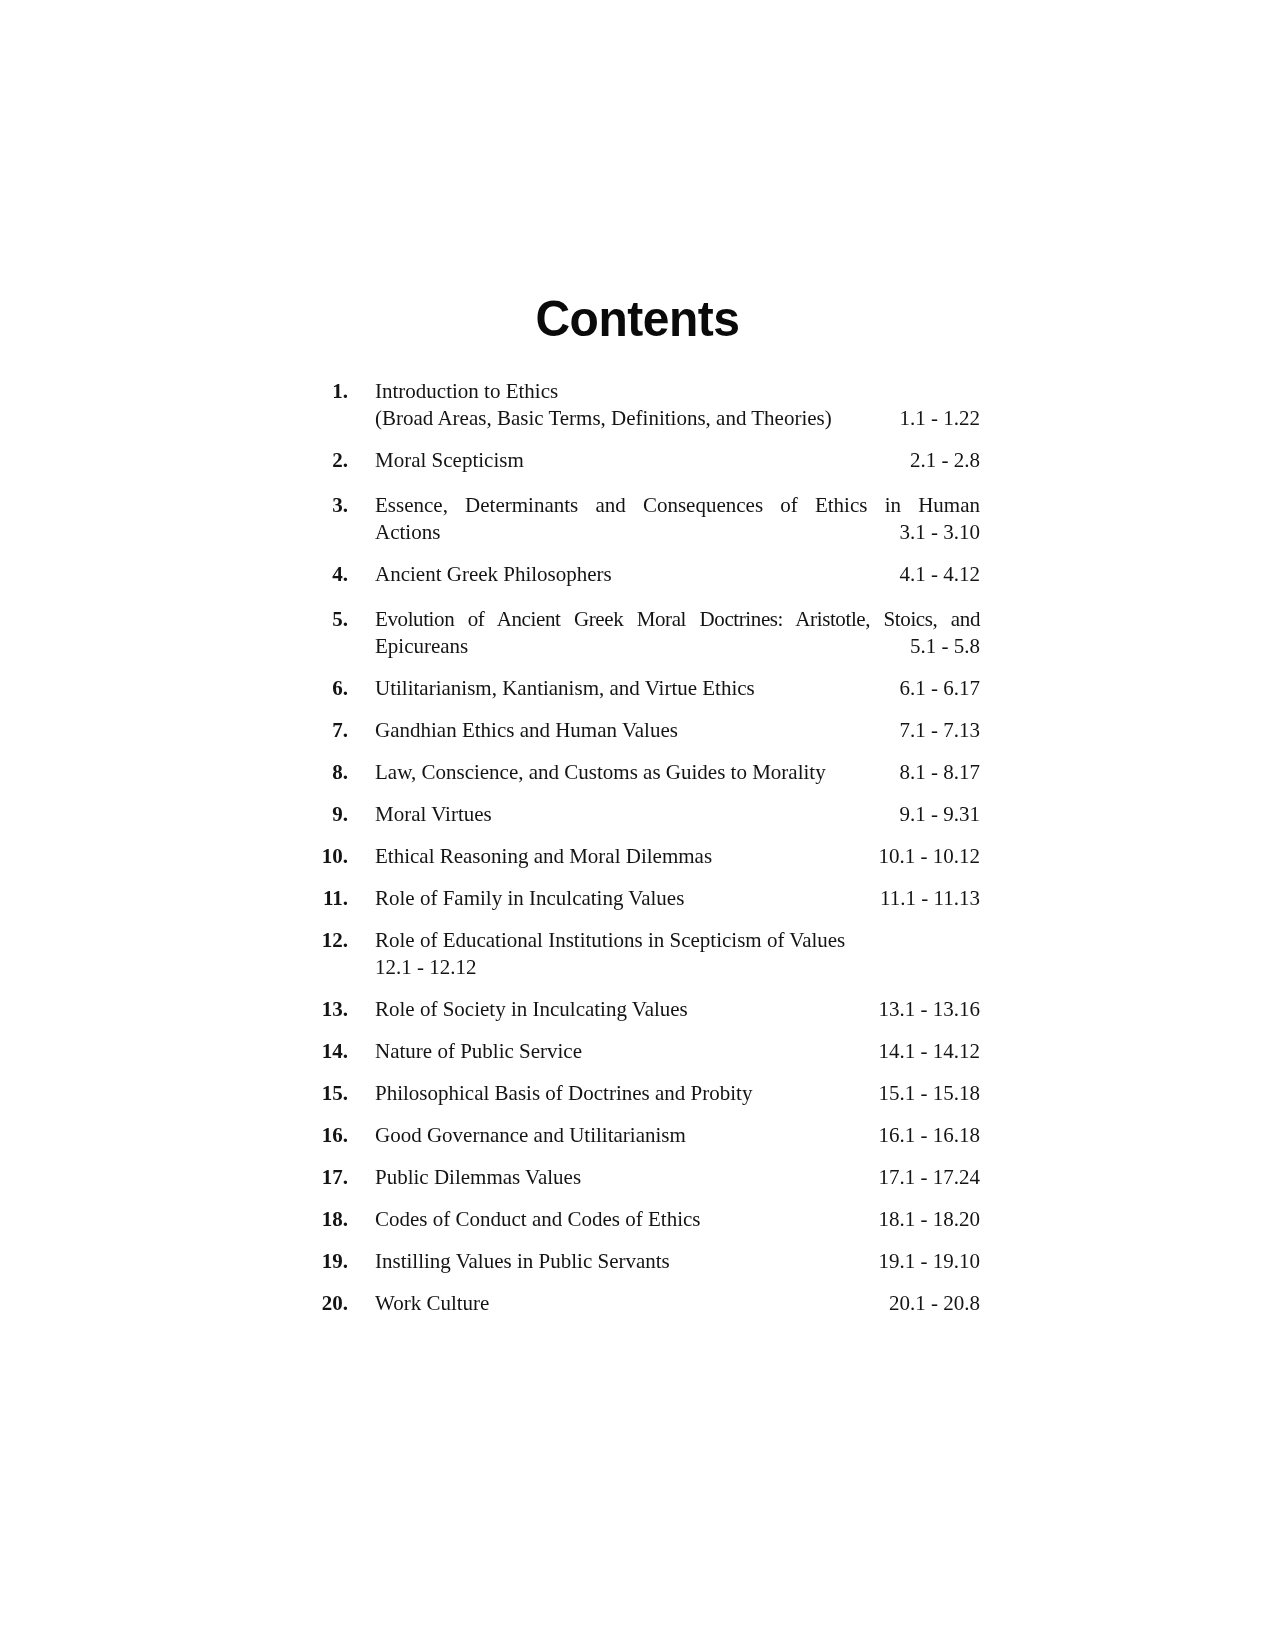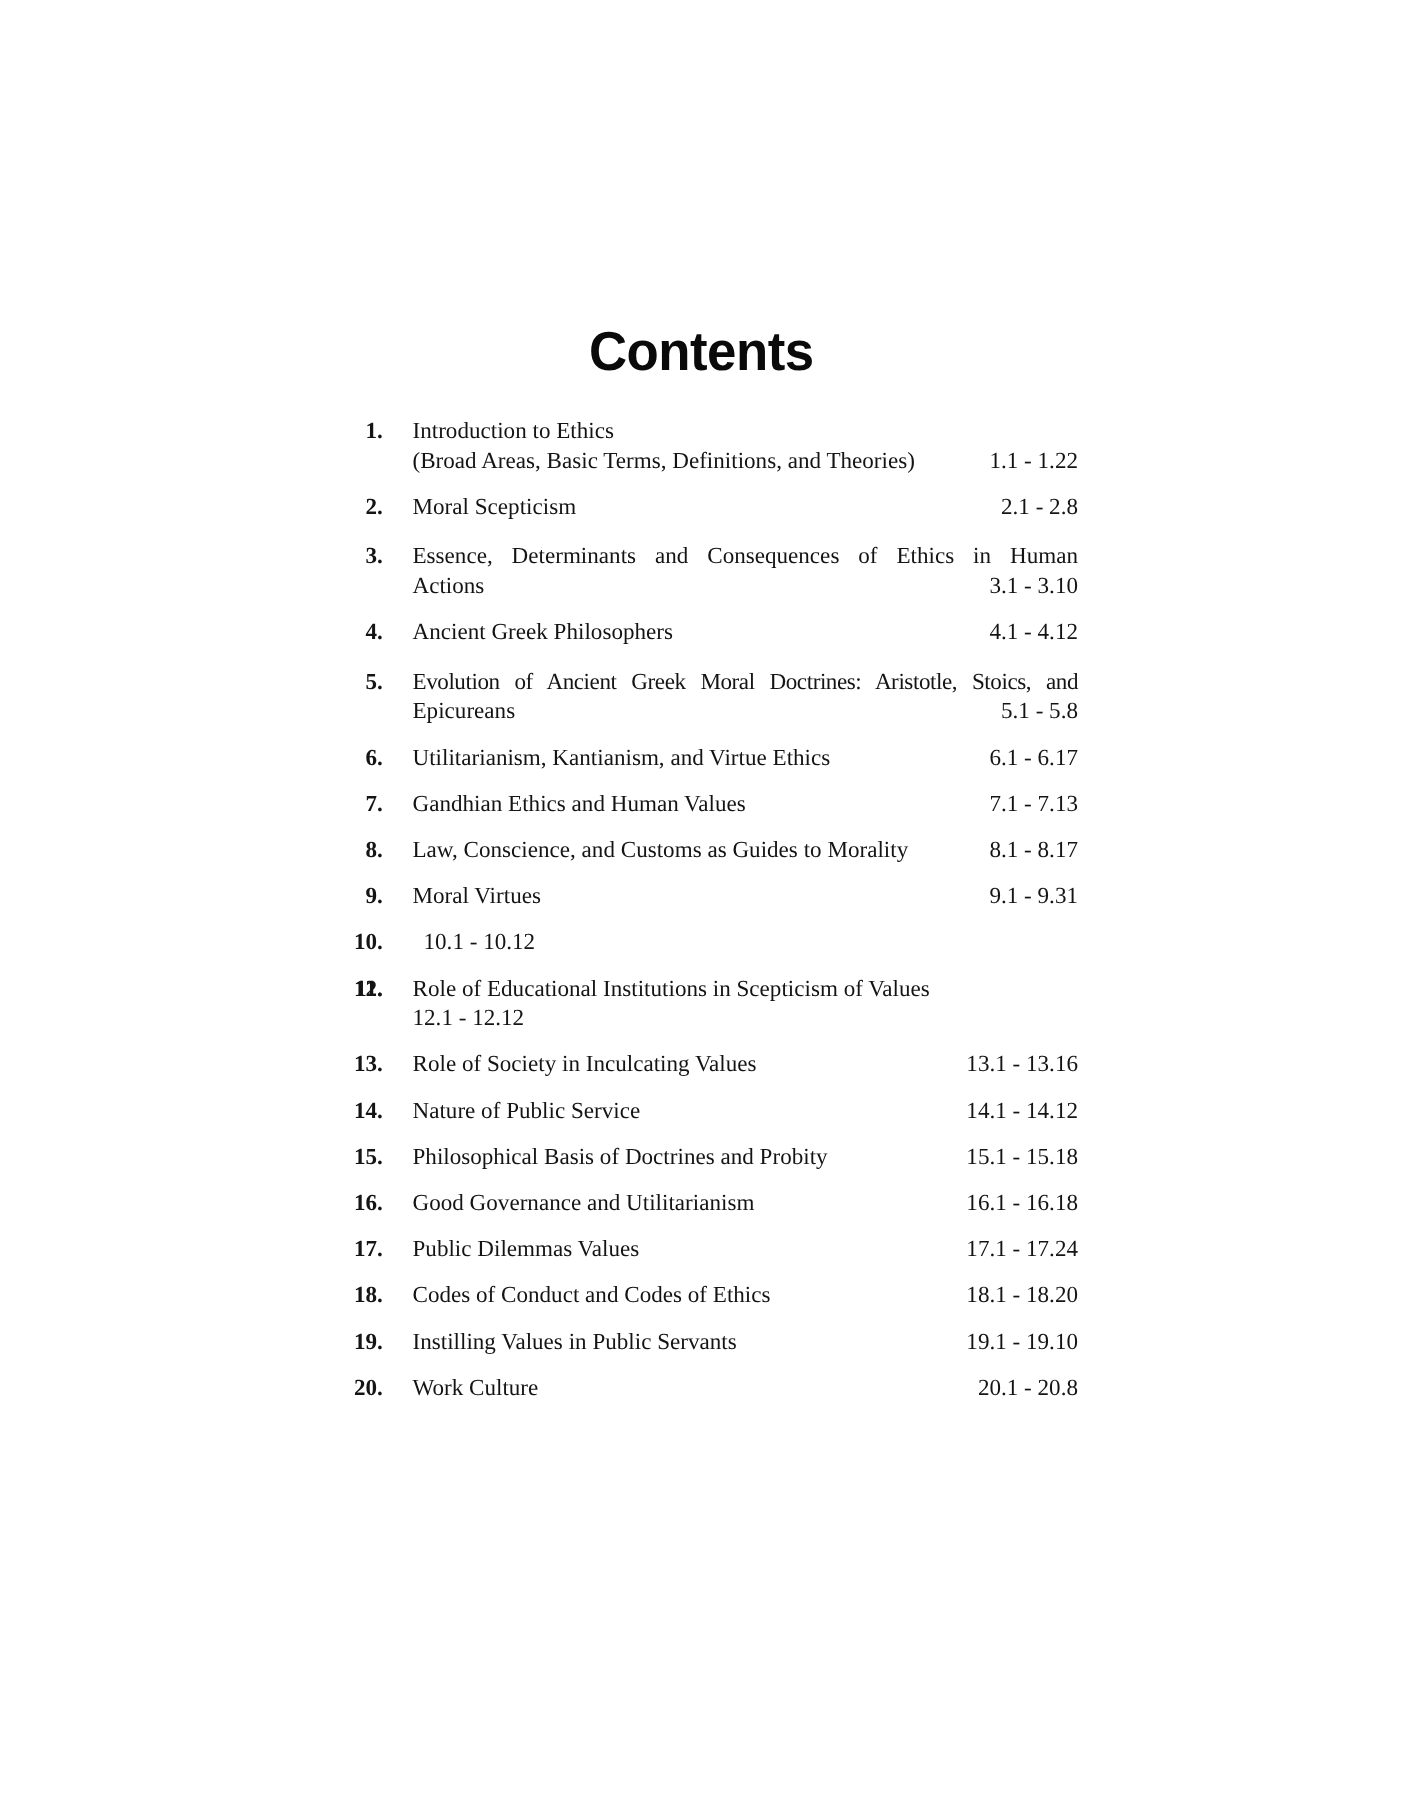"Ethical Reasoning and Moral Dilemmas" span { html: none -> <span>Ethical Reasoning and Moral Dilemmas</span> }
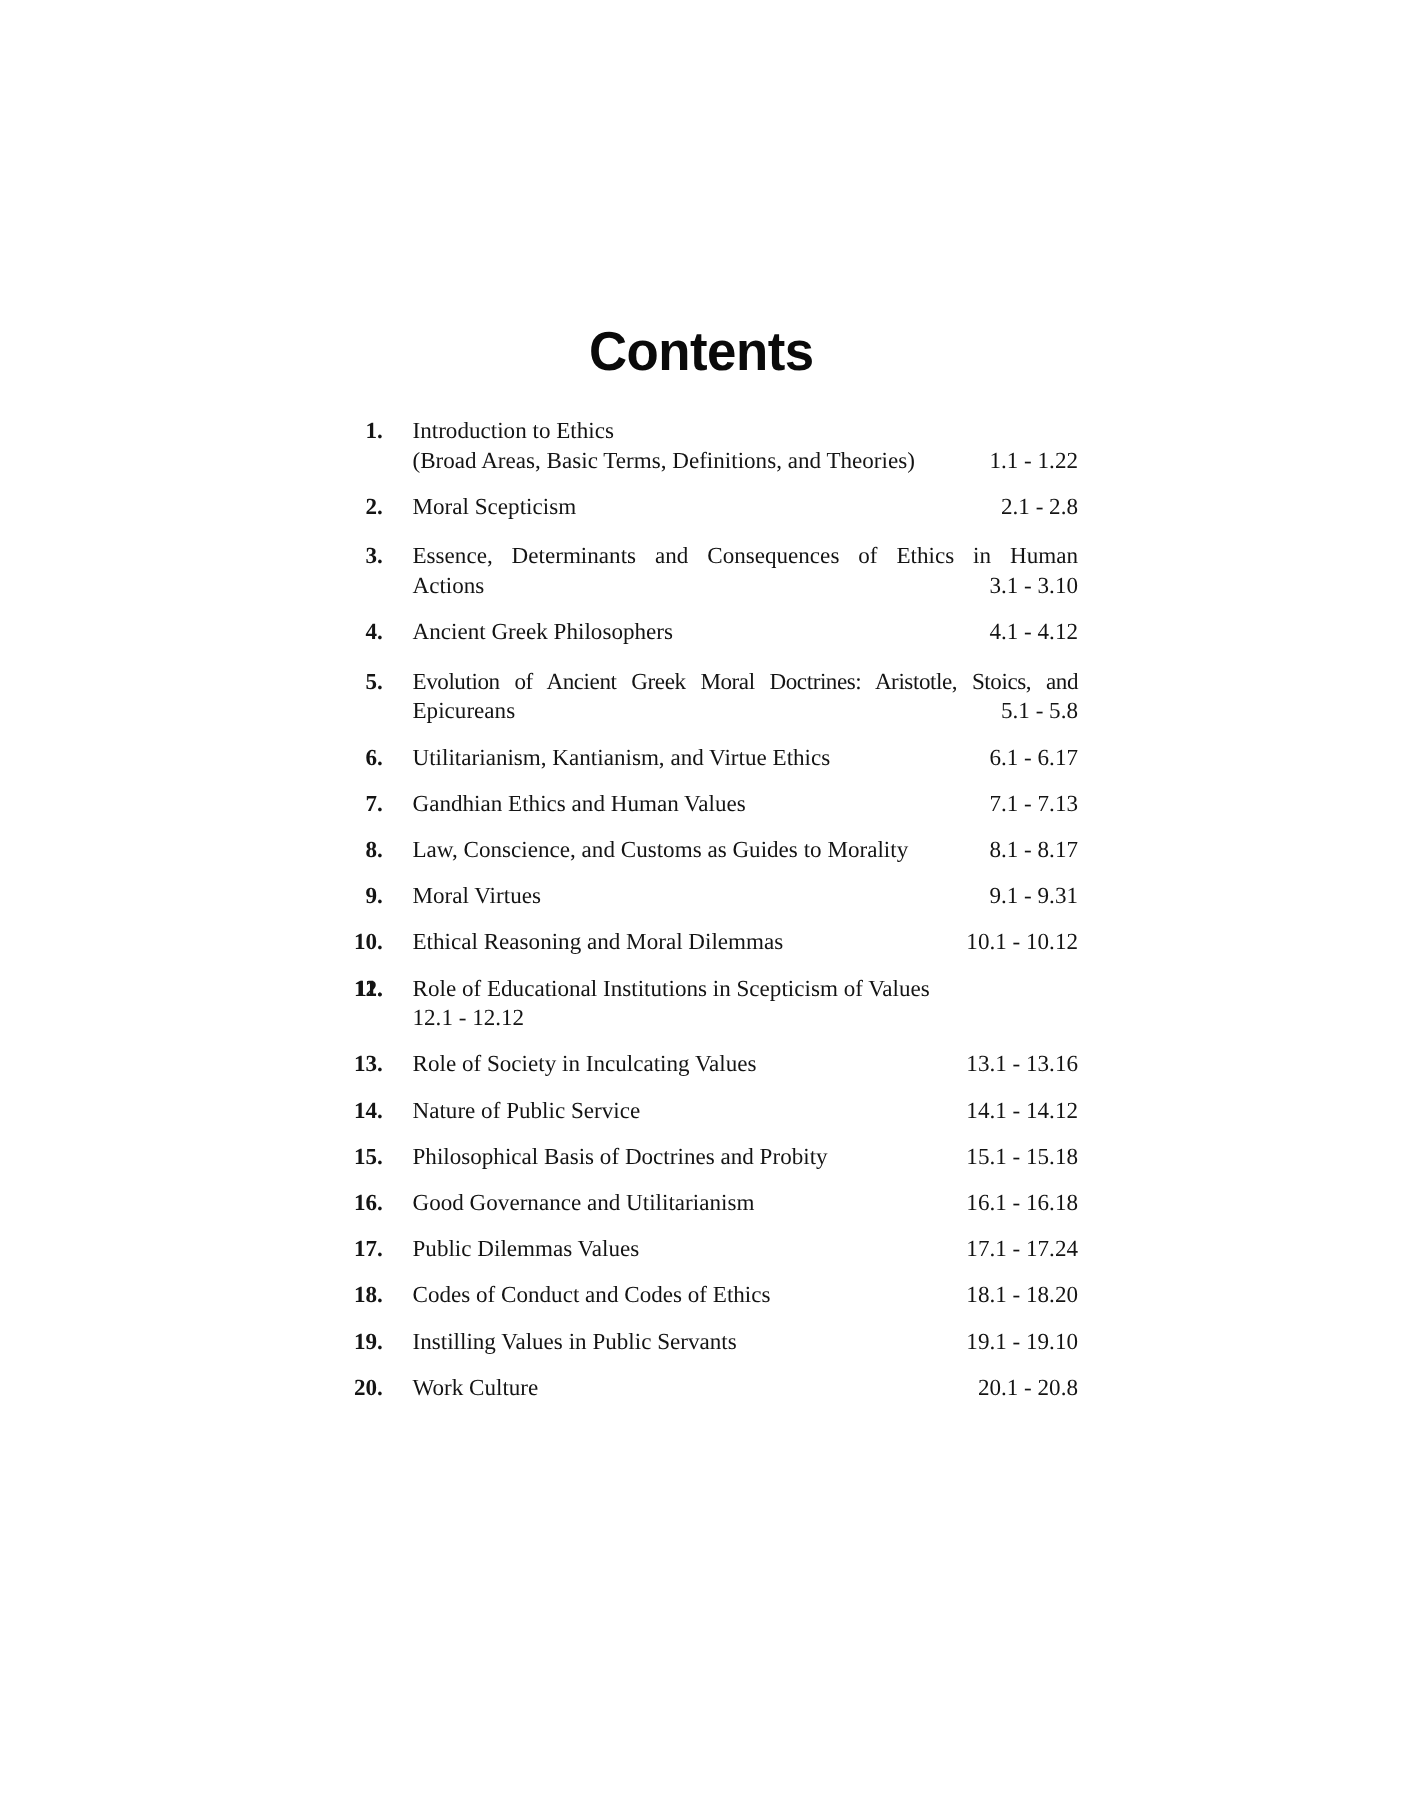"Role of Family in Inculcating" div.toc-body { html: none -> <div> <div> <span>Role of Family in Inculcating Values</span> <span>11.1 - 11.13</span> </div> </div> }
